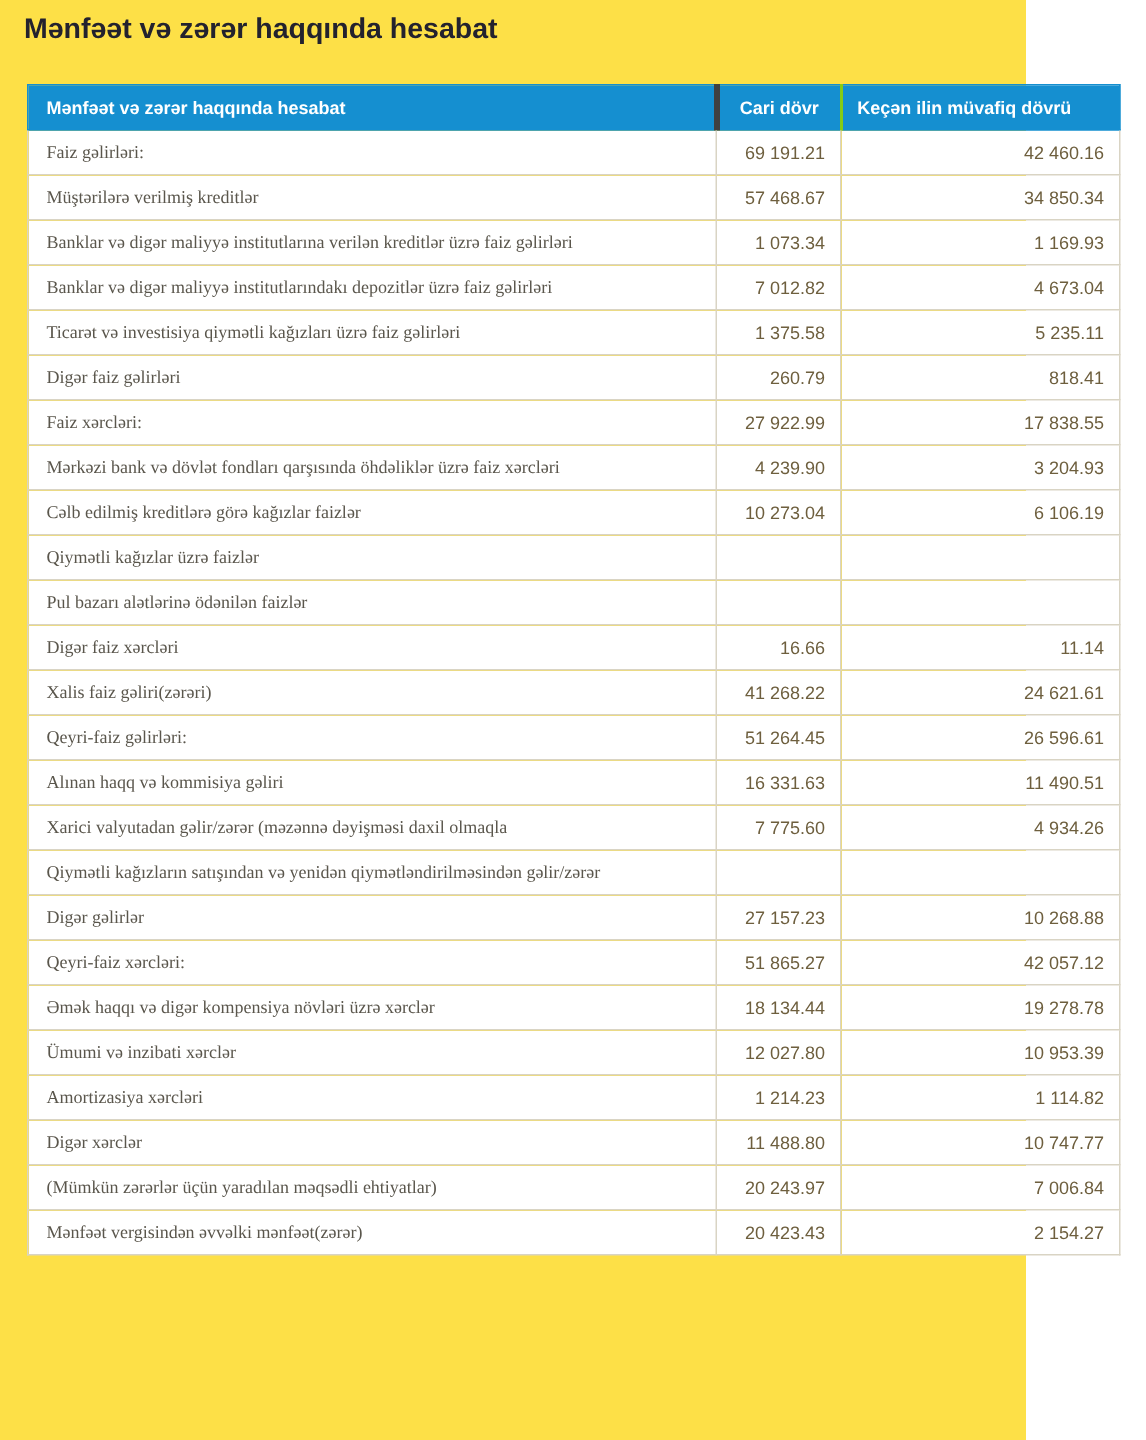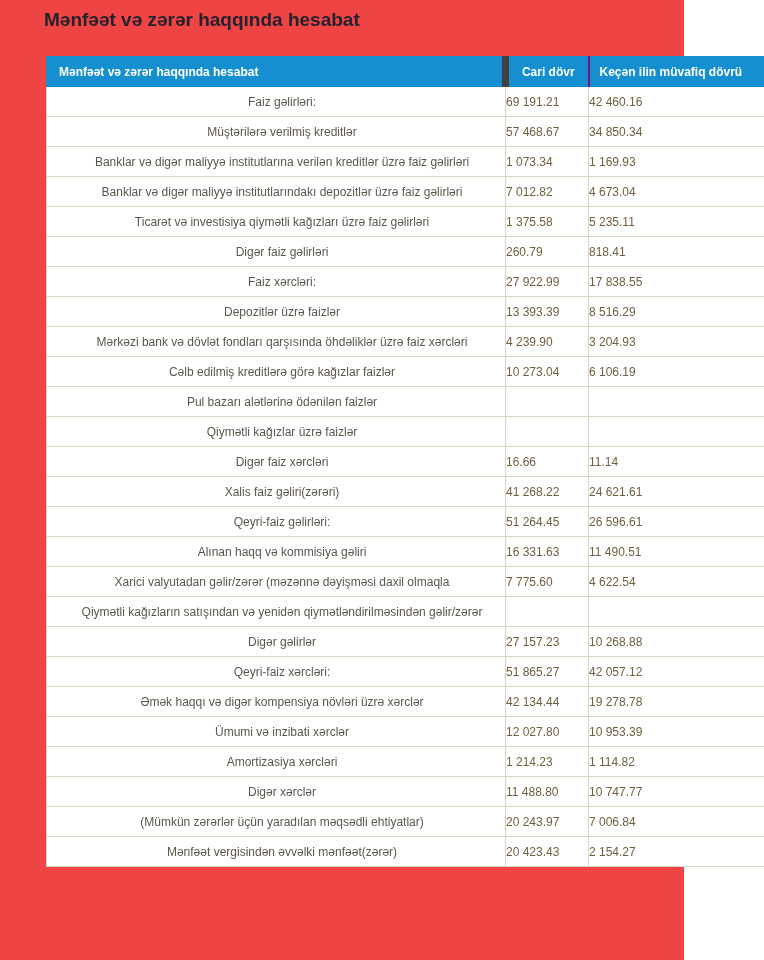"Mənfəət və zərər haqqında hesabat" .page { background: #ef4444 -> #fde047; padding-left: 28px -> none }
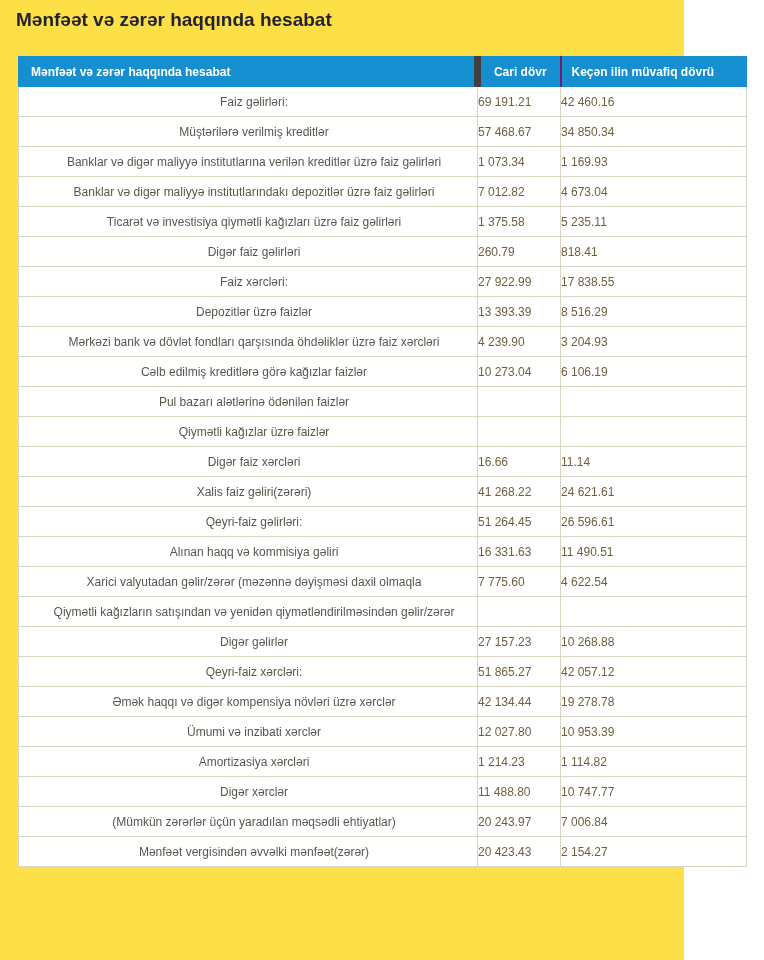"Cari dövr" thead th.h-cur { border-left: 7px solid #404040 -> 4px solid #404040 }
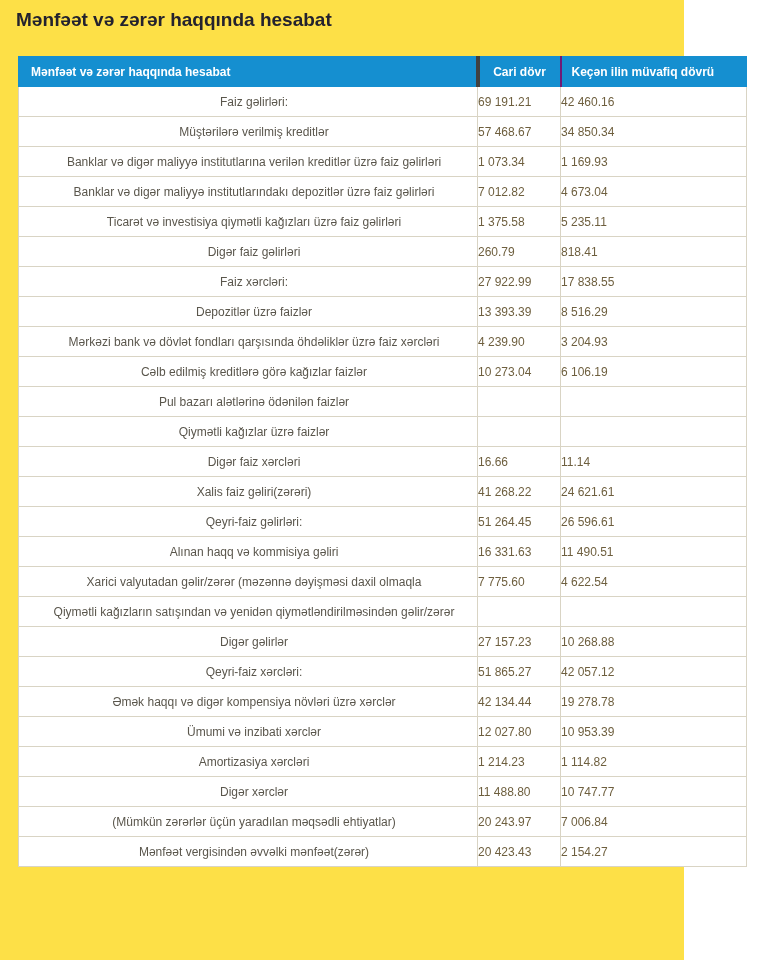"Keçən ilin müvafiq dövrü" thead th.h-prev { border-left: 2px solid #701a75 -> 2px solid #84cc16 }
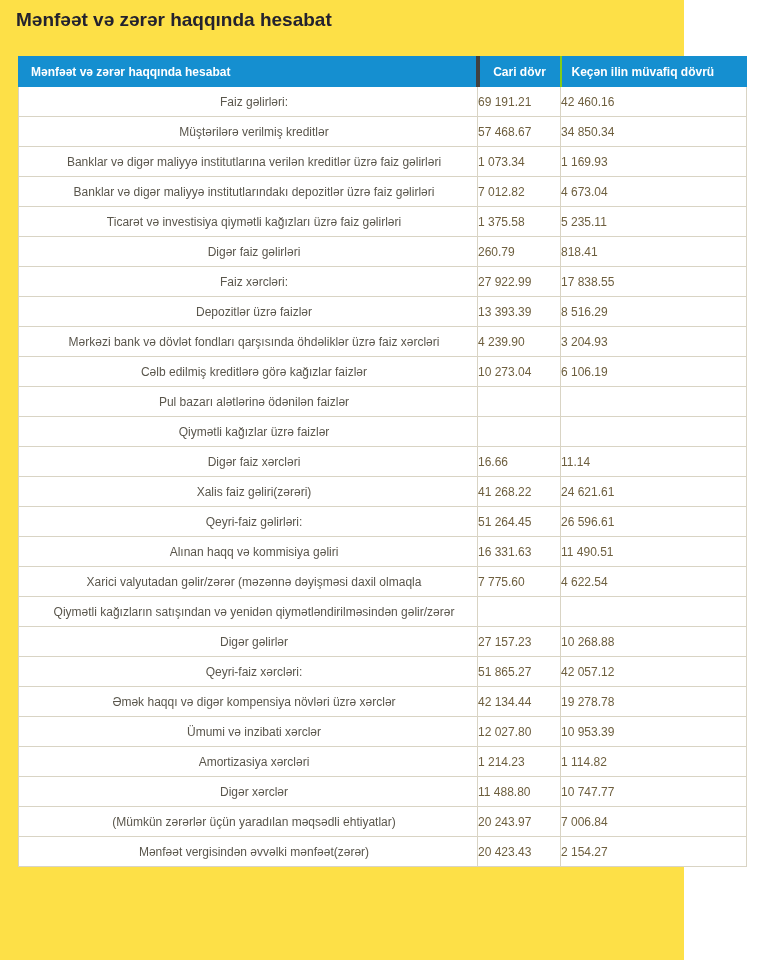"Faiz gəlirləri:" tbody td.label-cell { font-family: none -> Liberation Serif, serif; text-align: center -> left }
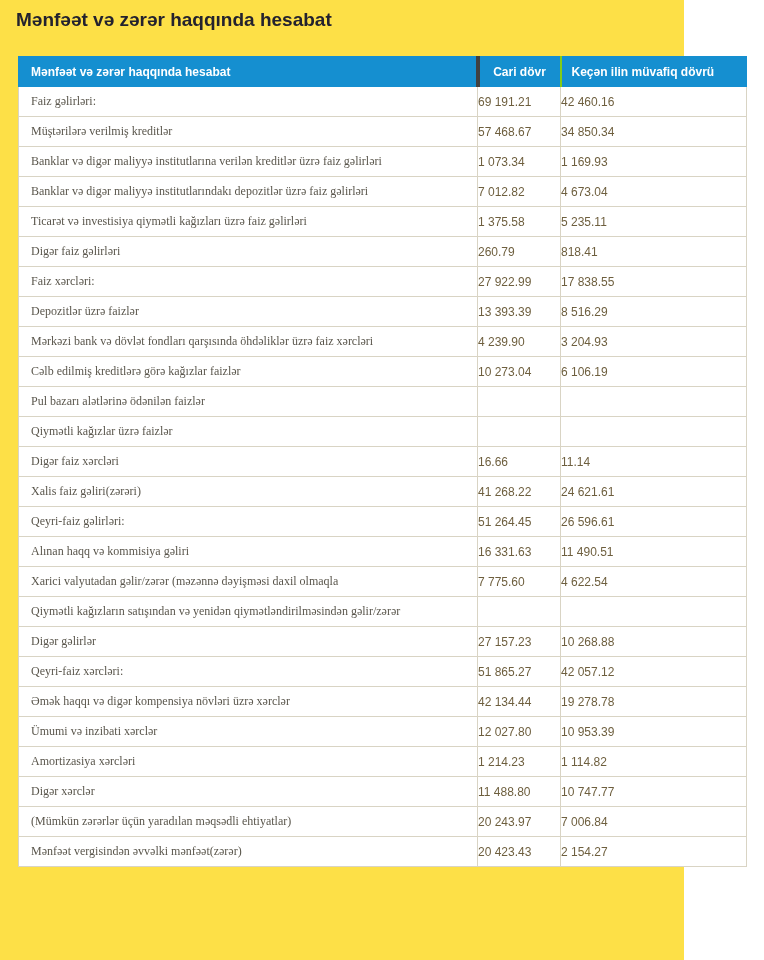"69 191.21" tbody td.num-cell { text-align: none -> right }
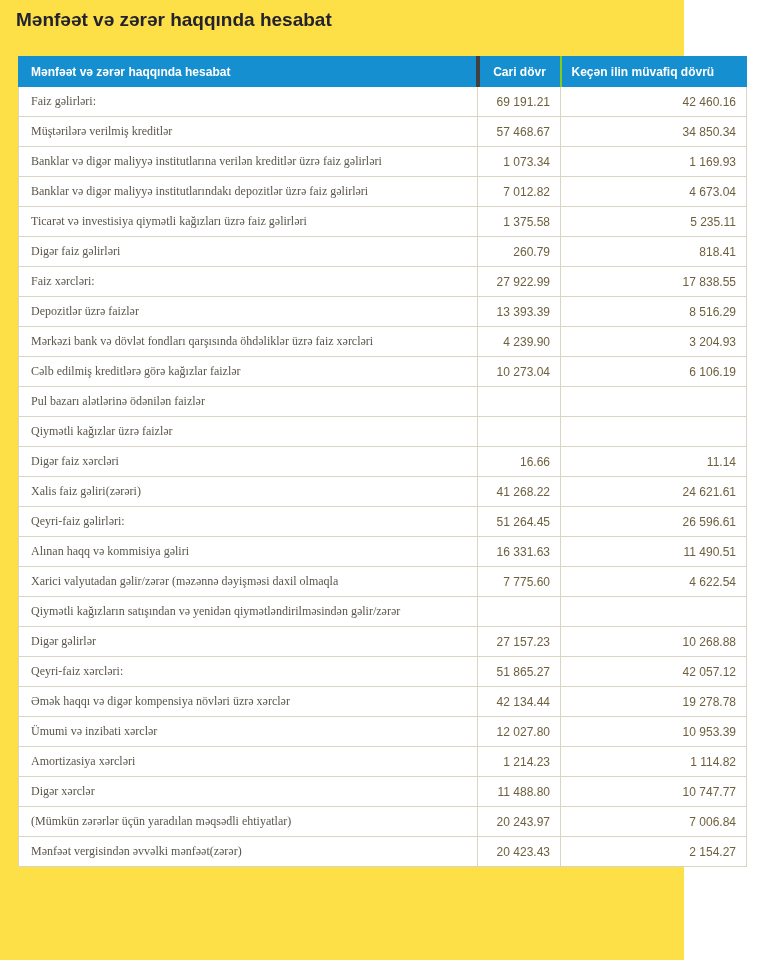"Depozitlər üzrə faizlər" tr { html: <tr> <td>Depozitlər üzrə faizlər</td> <td>13 393.39</td> <td>8 516.29</td> </tr> -> none }
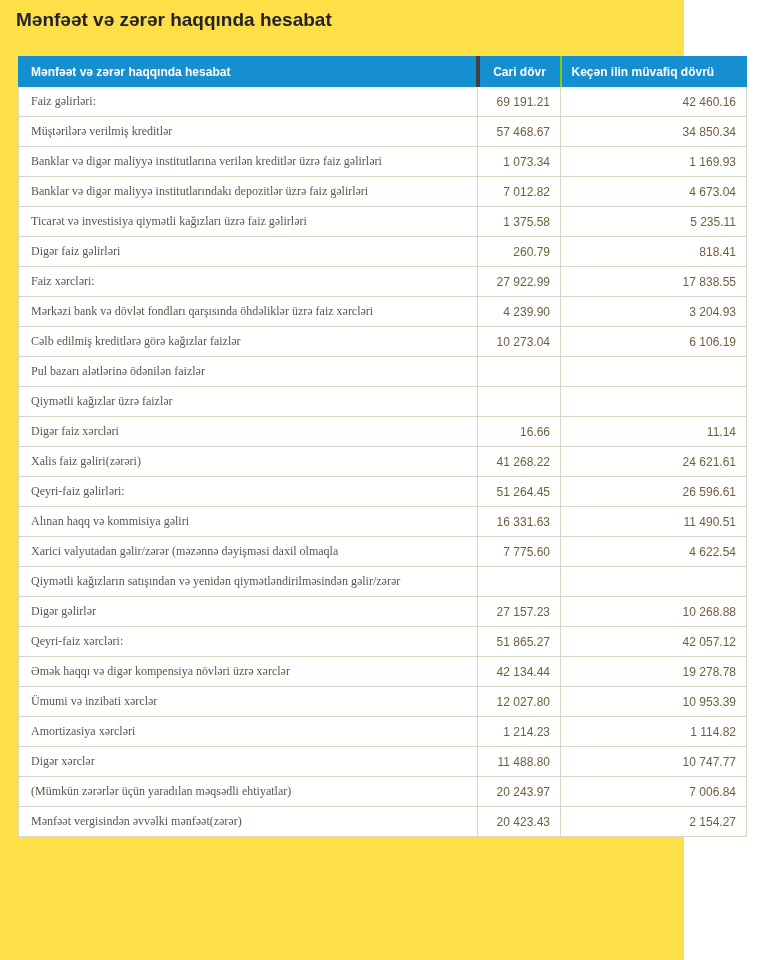"Pul bazarı alətlərinə ödənilən faizlər" tr { order: before "Qiymətli kağızlar üzrə faizlər" -> after "Qiymətli kağızlar üzrə faizlər" }
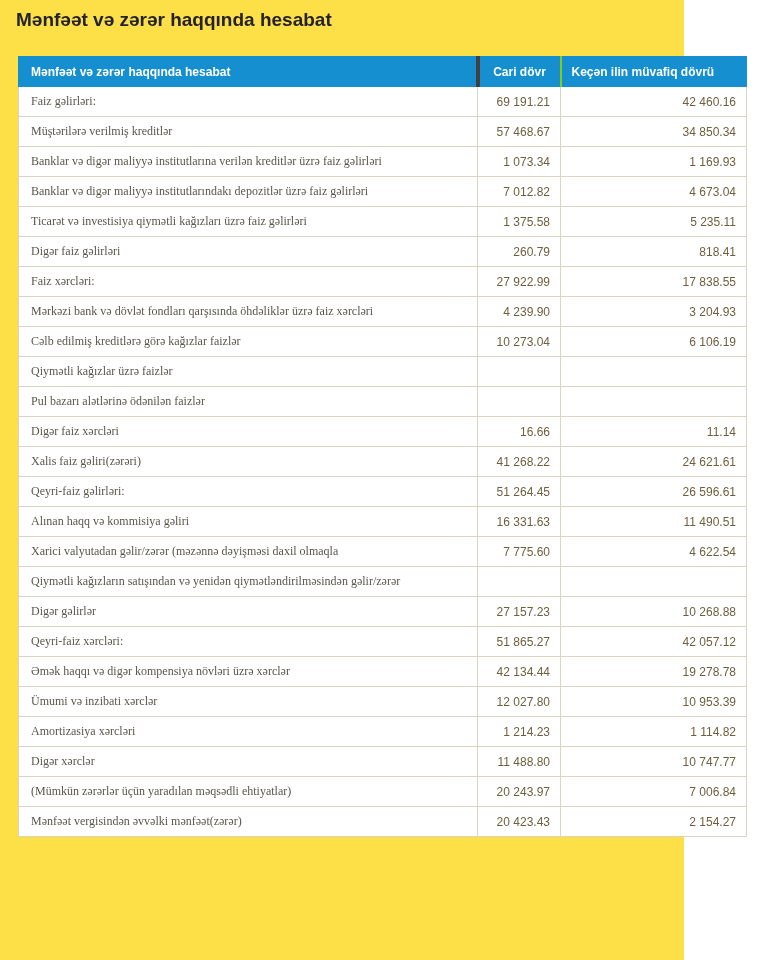"4 622.54" td.num-cell { text: 4 622.54 -> 4 934.26 }
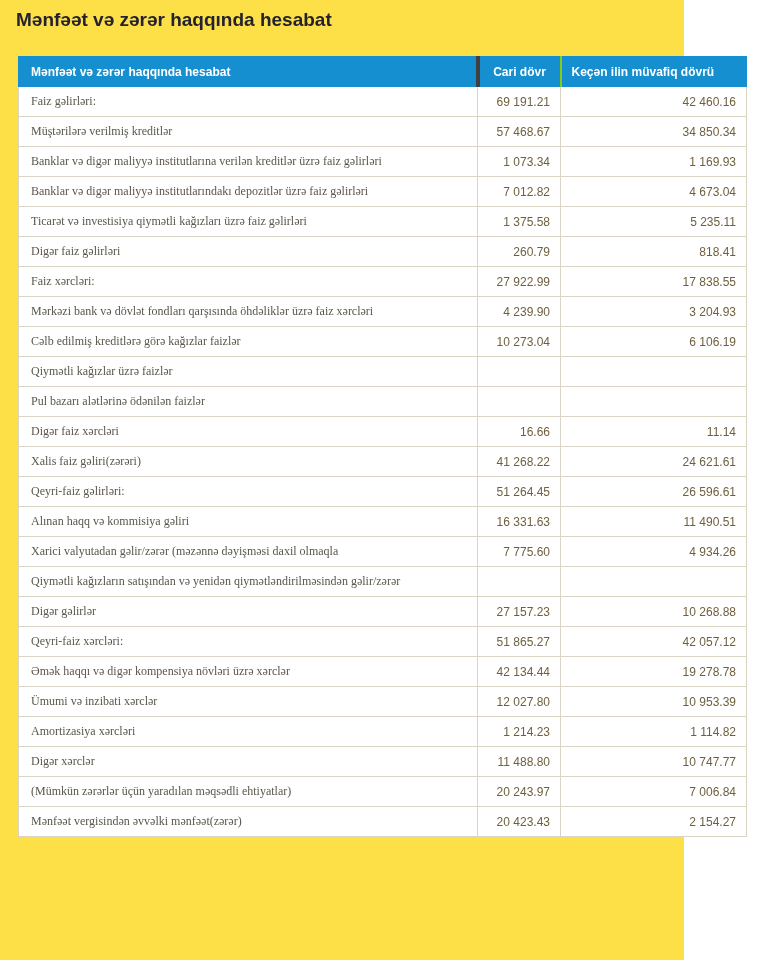"42 134.44" td.num-cell { text: 42 134.44 -> 18 134.44 }
